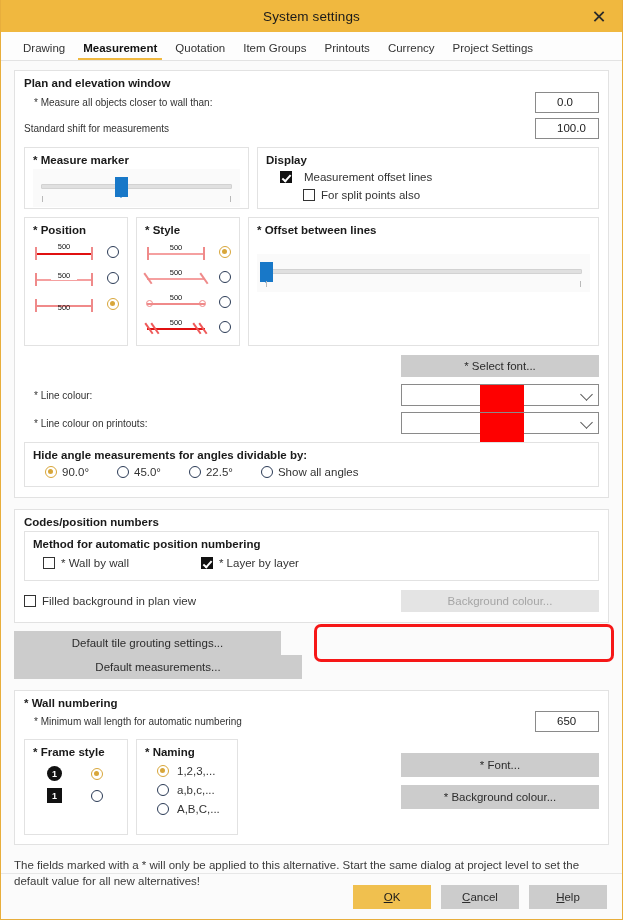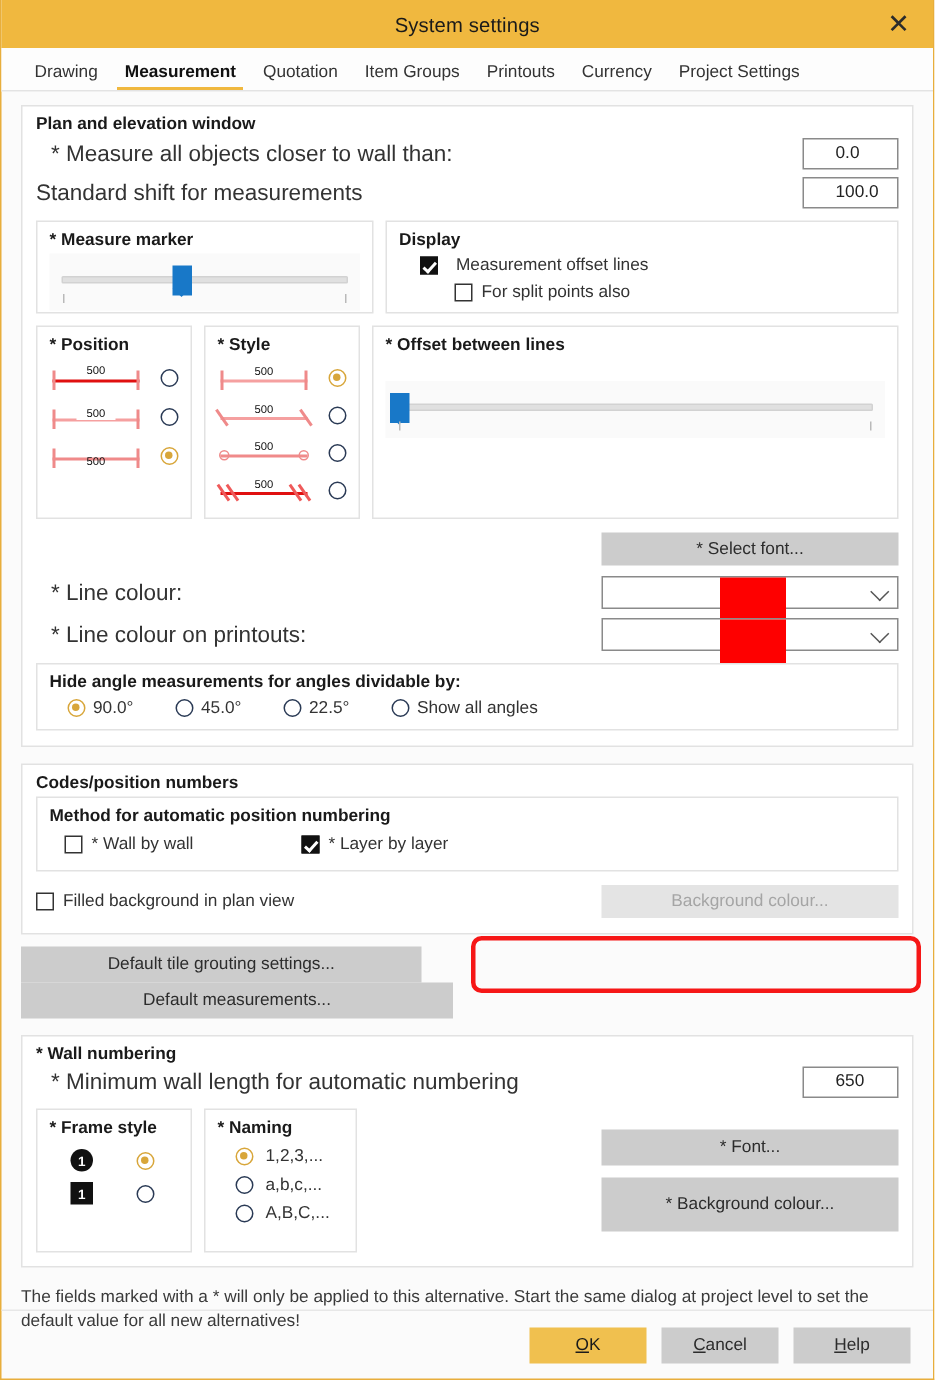"* Measure all objects closer" .sub-label { font-size: 15px -> 10px }
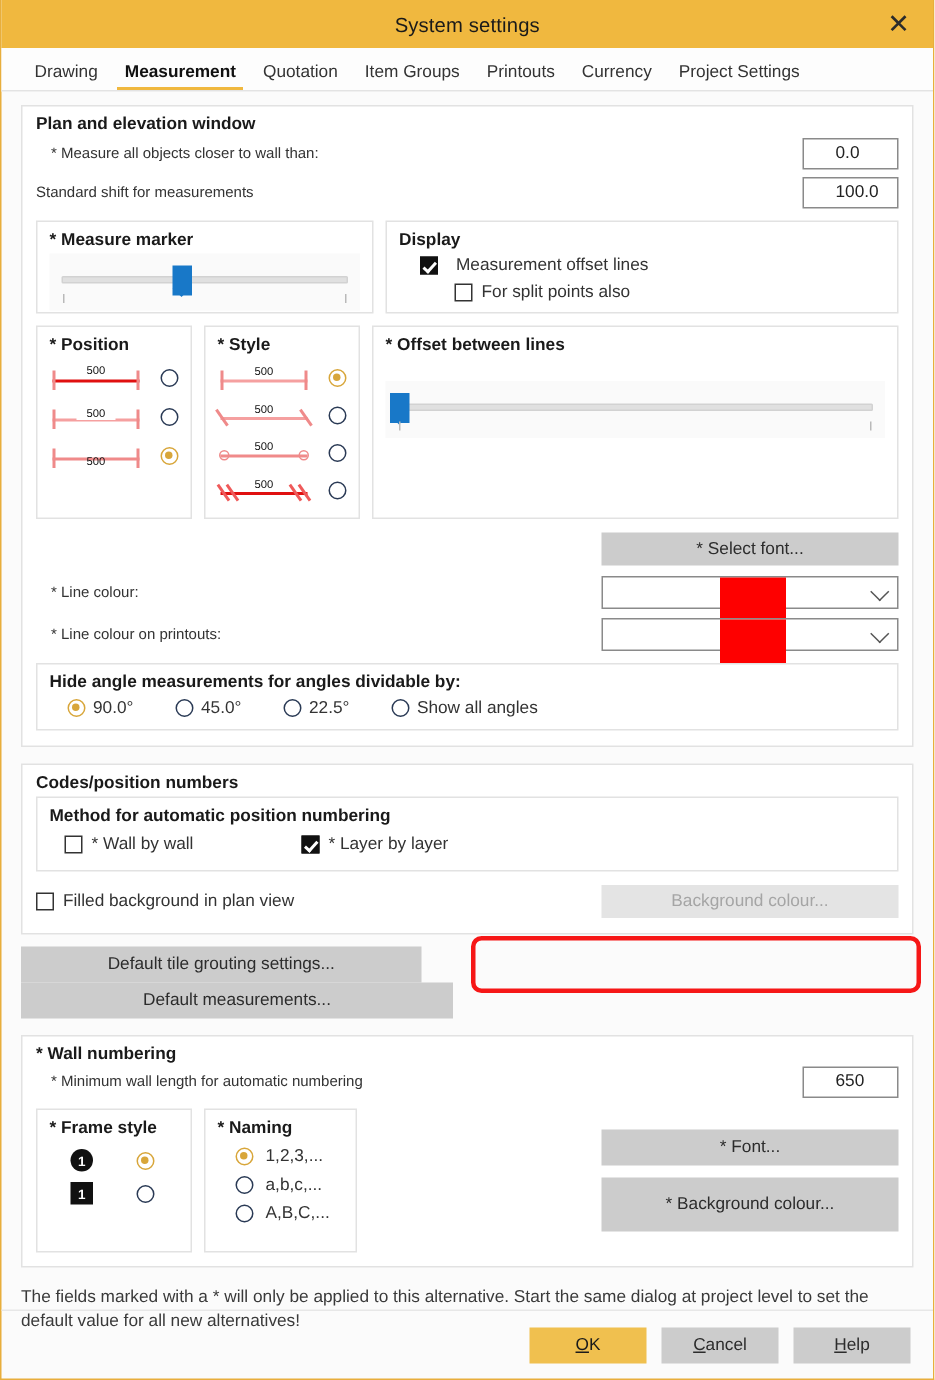"* Background colour..." div.btn { height: 36px -> 24px }
